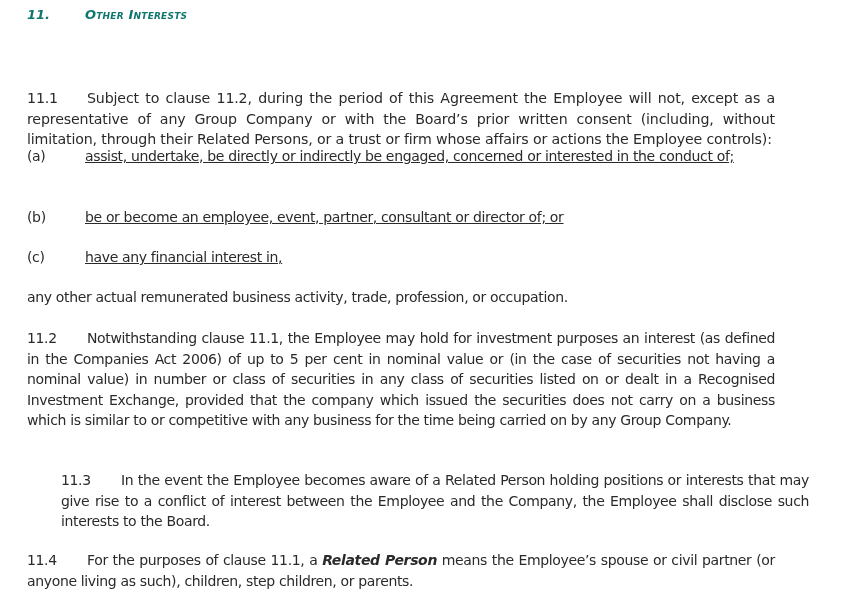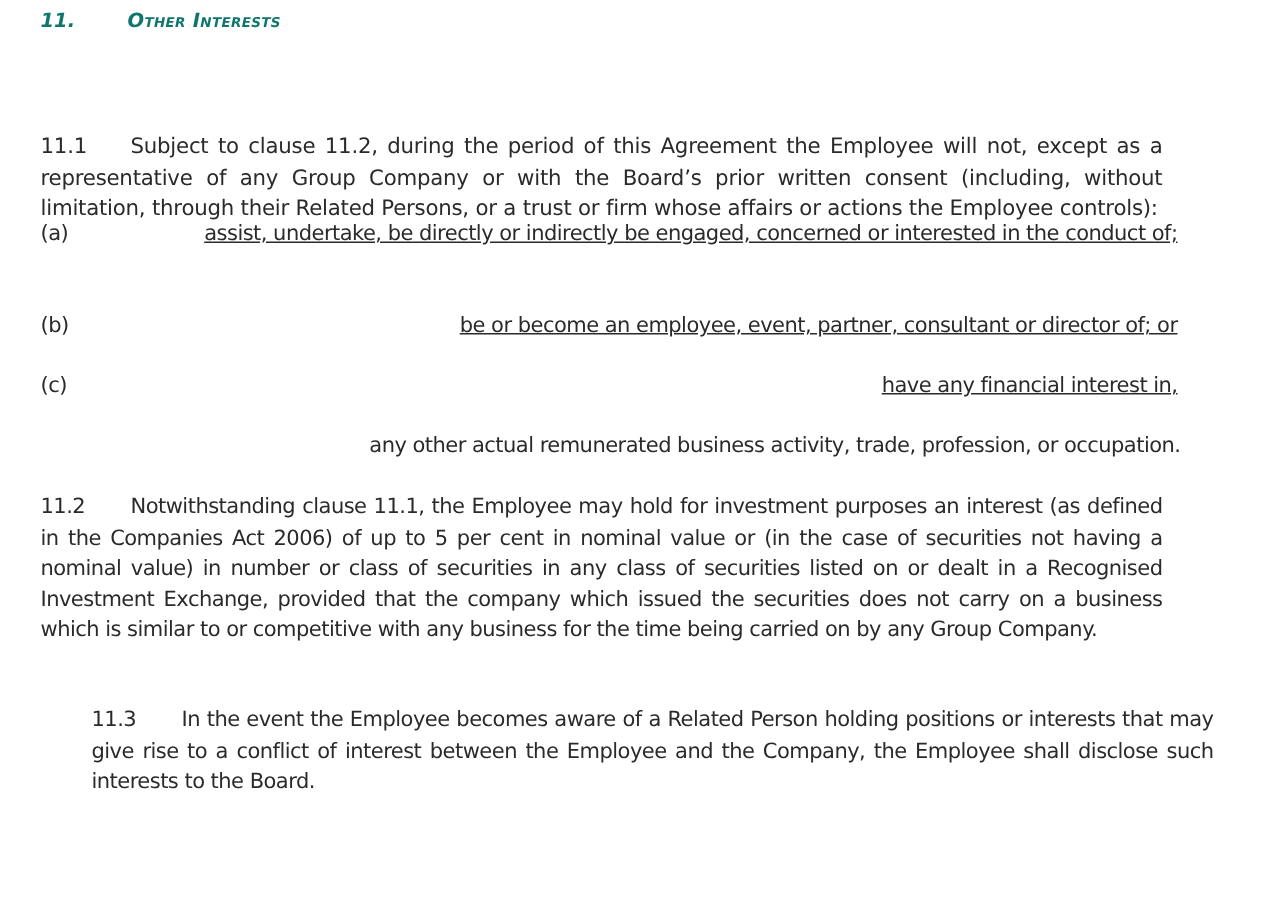"any other actual remunerated business" .item { text-align: right -> none }
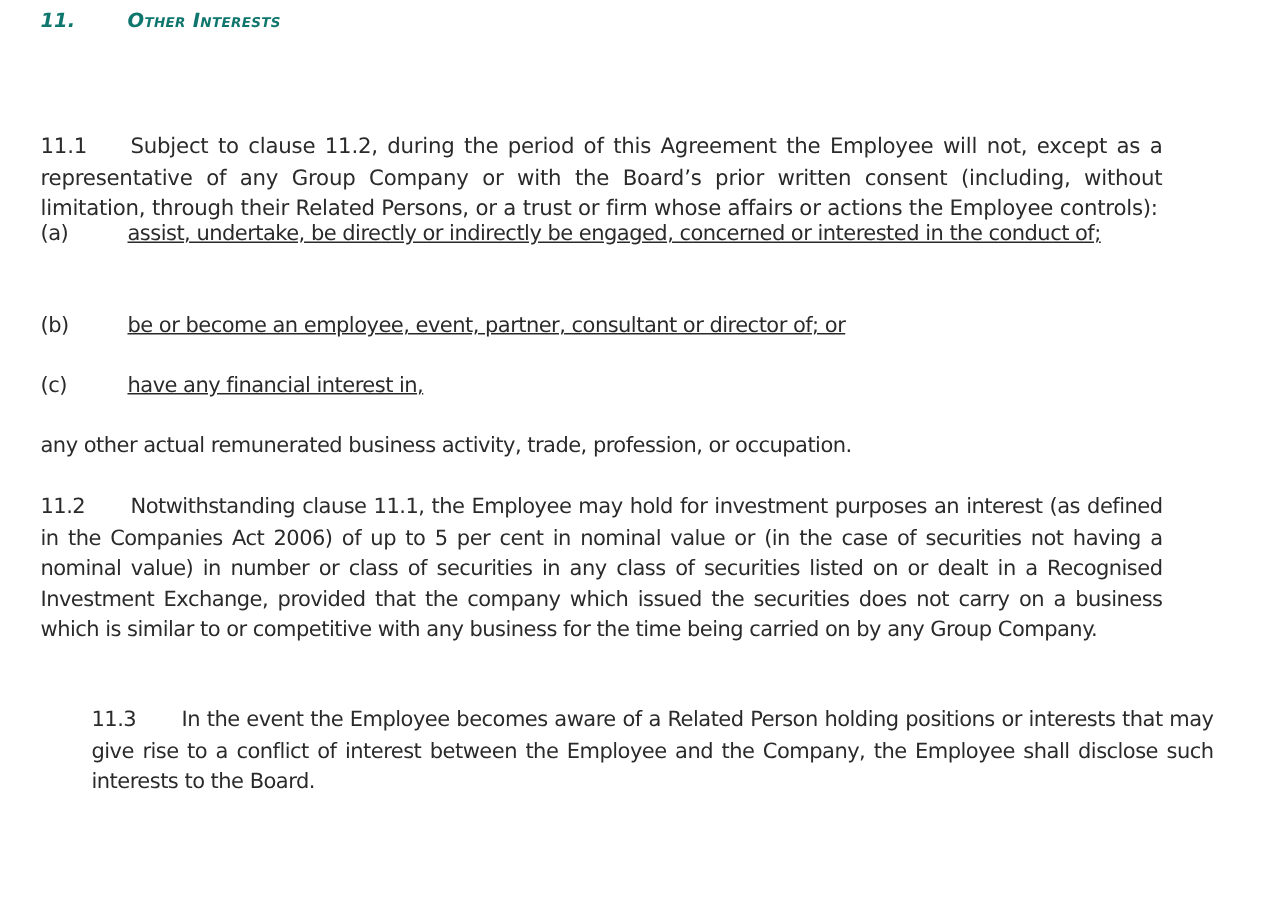"11.4 For the purposes of" div.para { html: none -> <div> <span>11.4</span><span>For the purposes of clause 11.1, a </span><span>Related Person</span><span> means the Employee’s spouse or civil partner (or anyone living as such), children, step children, or parents.</span> </div> }
